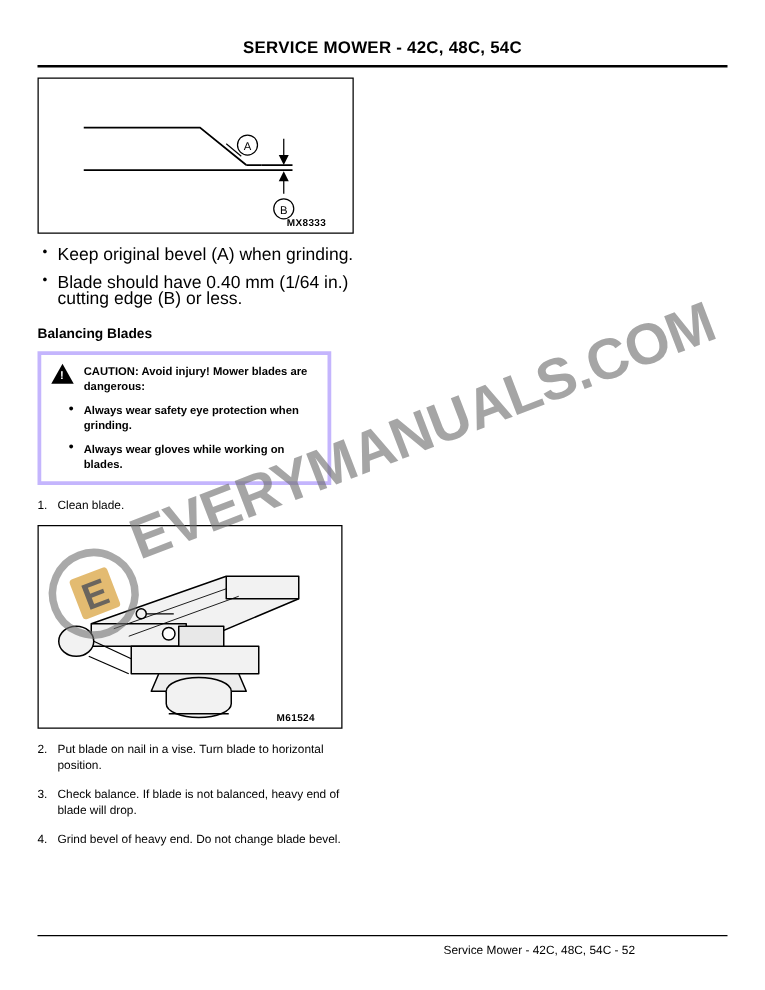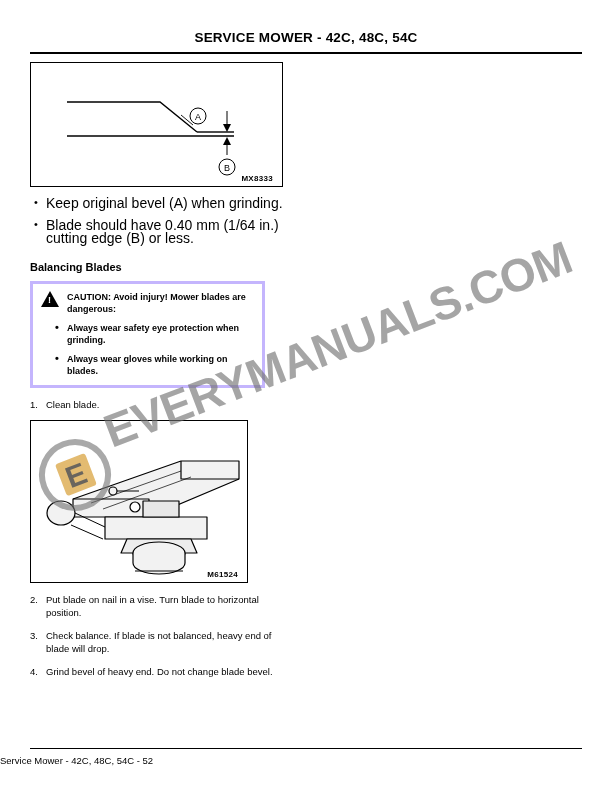"MX8333" .fig-id { right: 9px -> 21px }
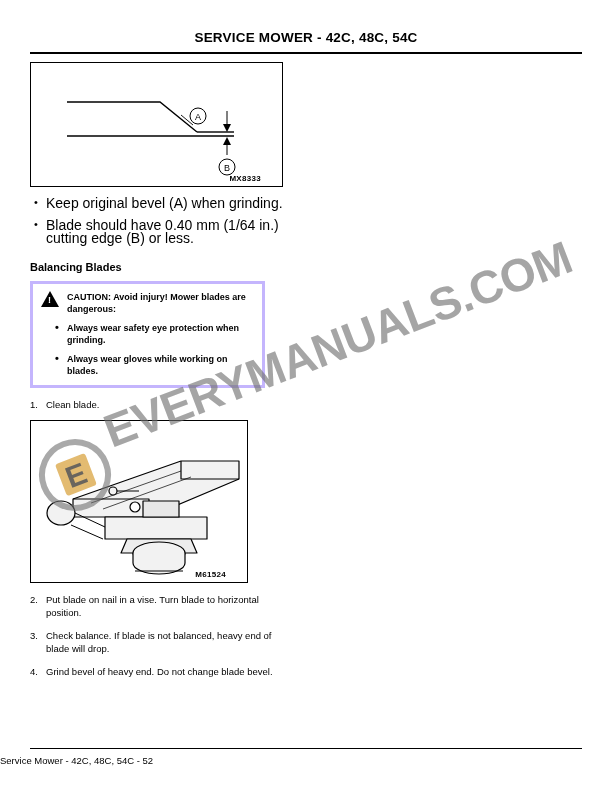"M61524" .fig2 { width: 218px -> 244px }
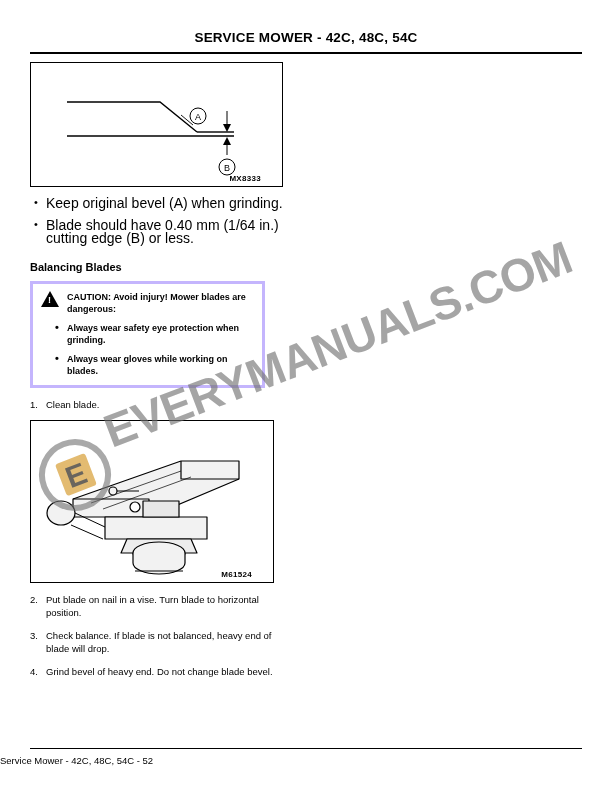"Service Mower - 42C, 48C, 54C -" .footer-text { text-align: left -> right }
